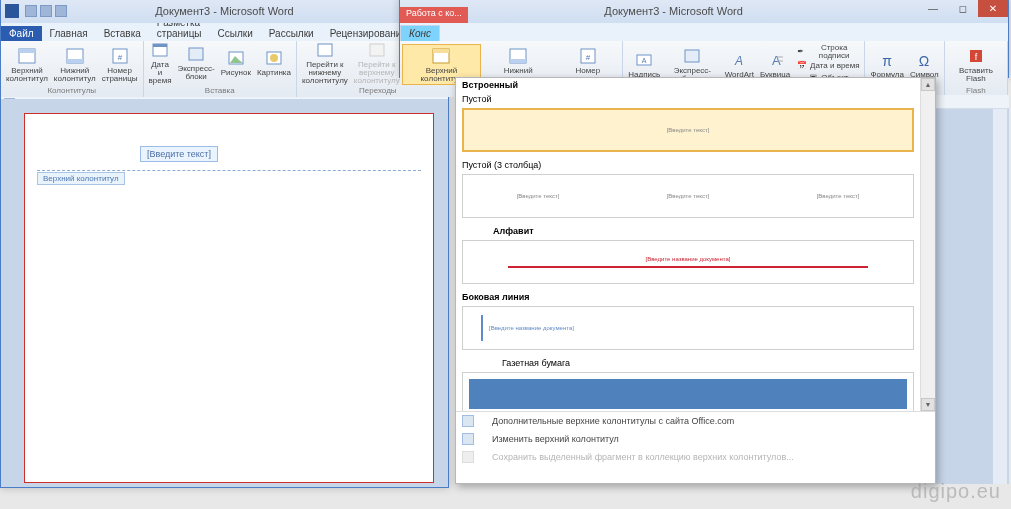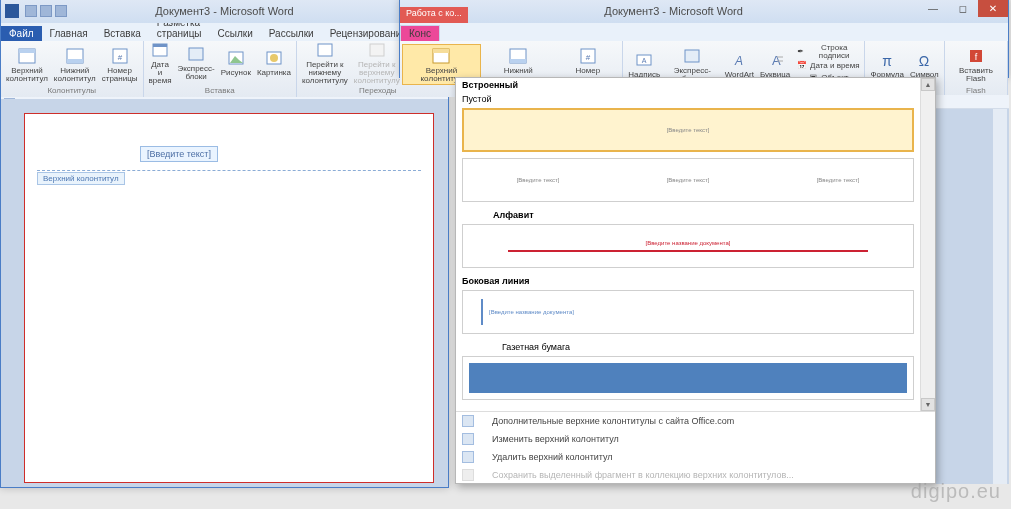"Конс" .tab.active { background: #ec4899 -> #7dd3fc; font-style: none -> italic }
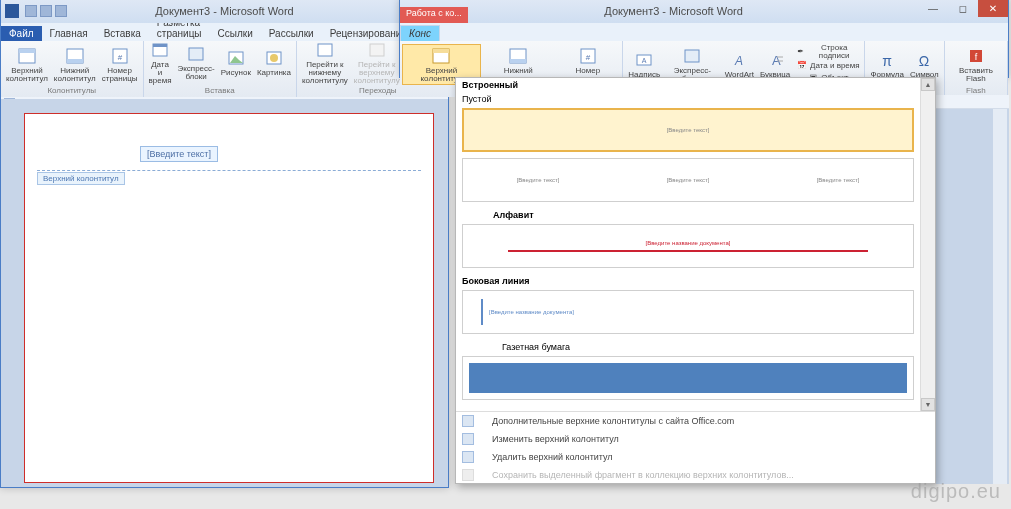"Пустой (3 столбца)" div.cat { html: none -> <div>Пустой (3 столбца)</div> }
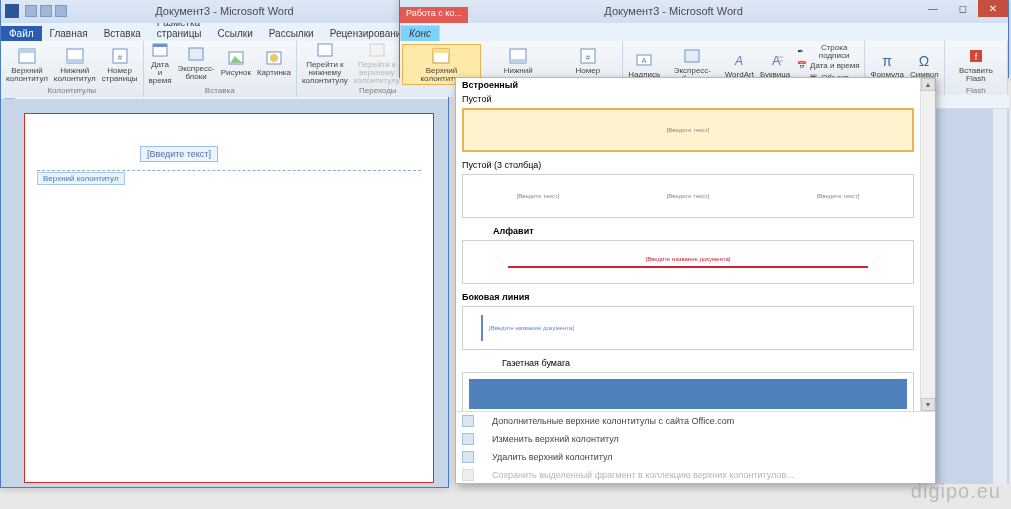"Удалить верхний колонтитул" div.frow { html: <div> <div></div> <span>Удалить верхний колонтитул</span> </div> -> none }
